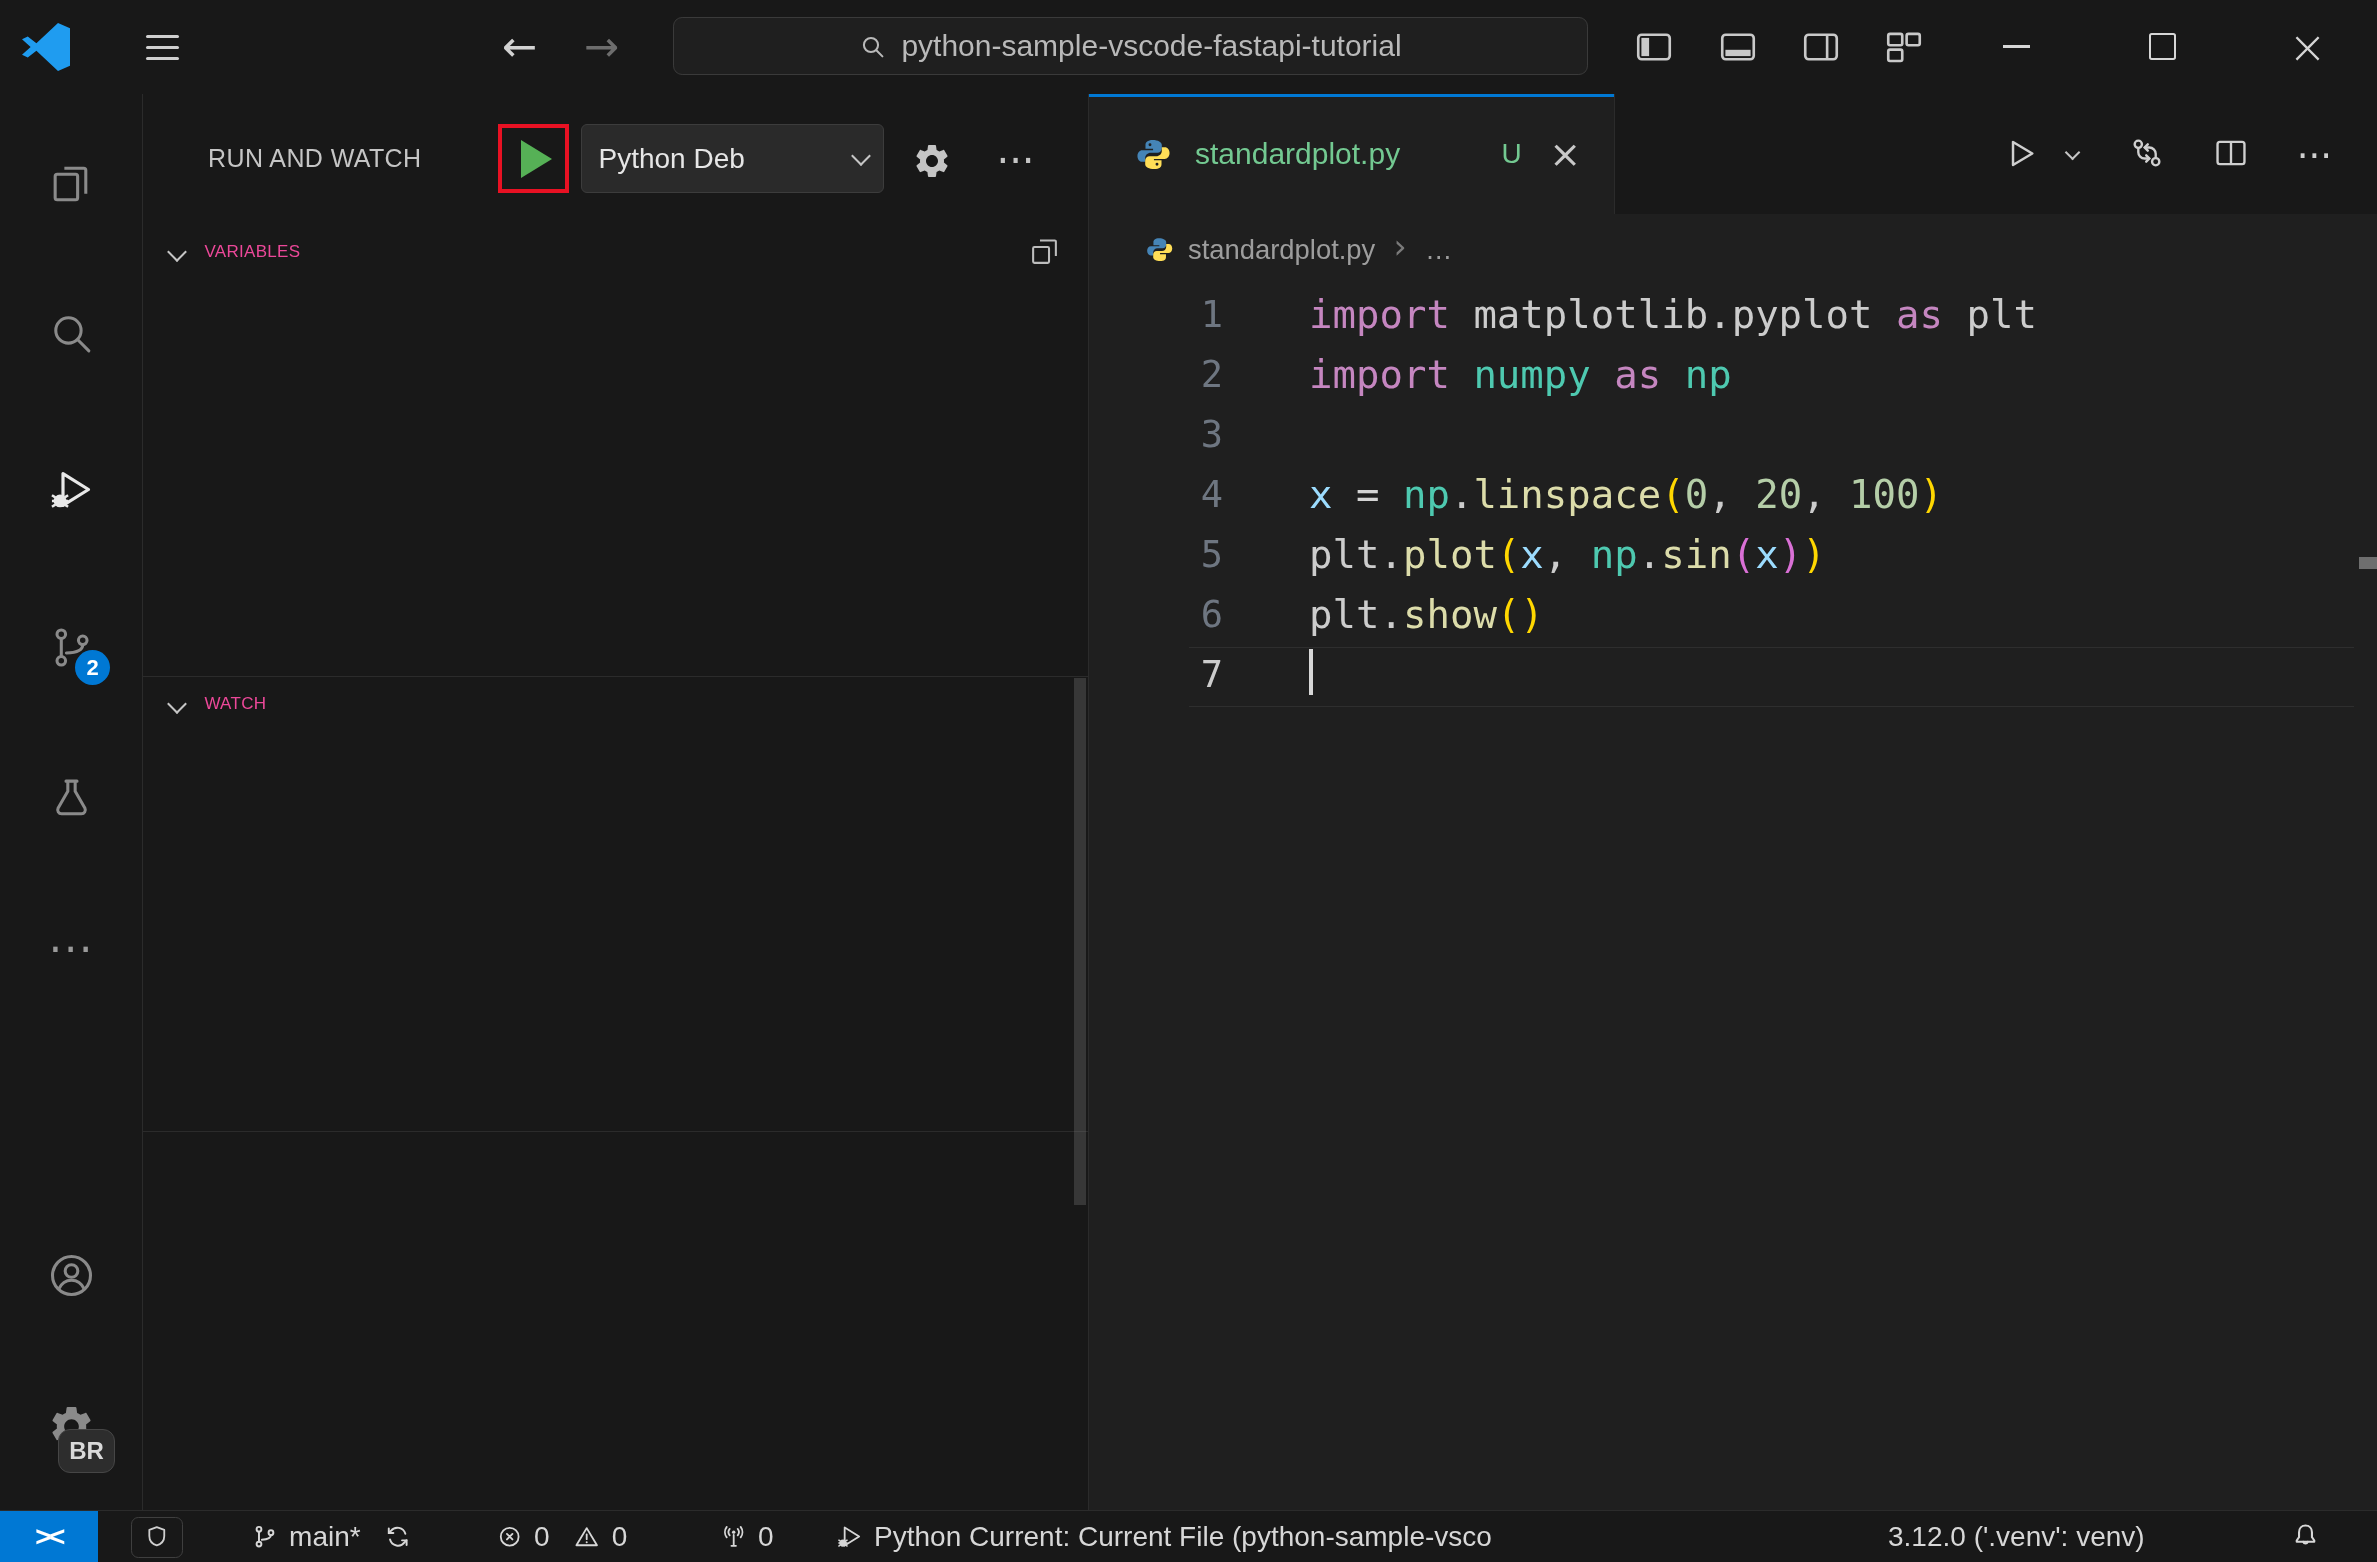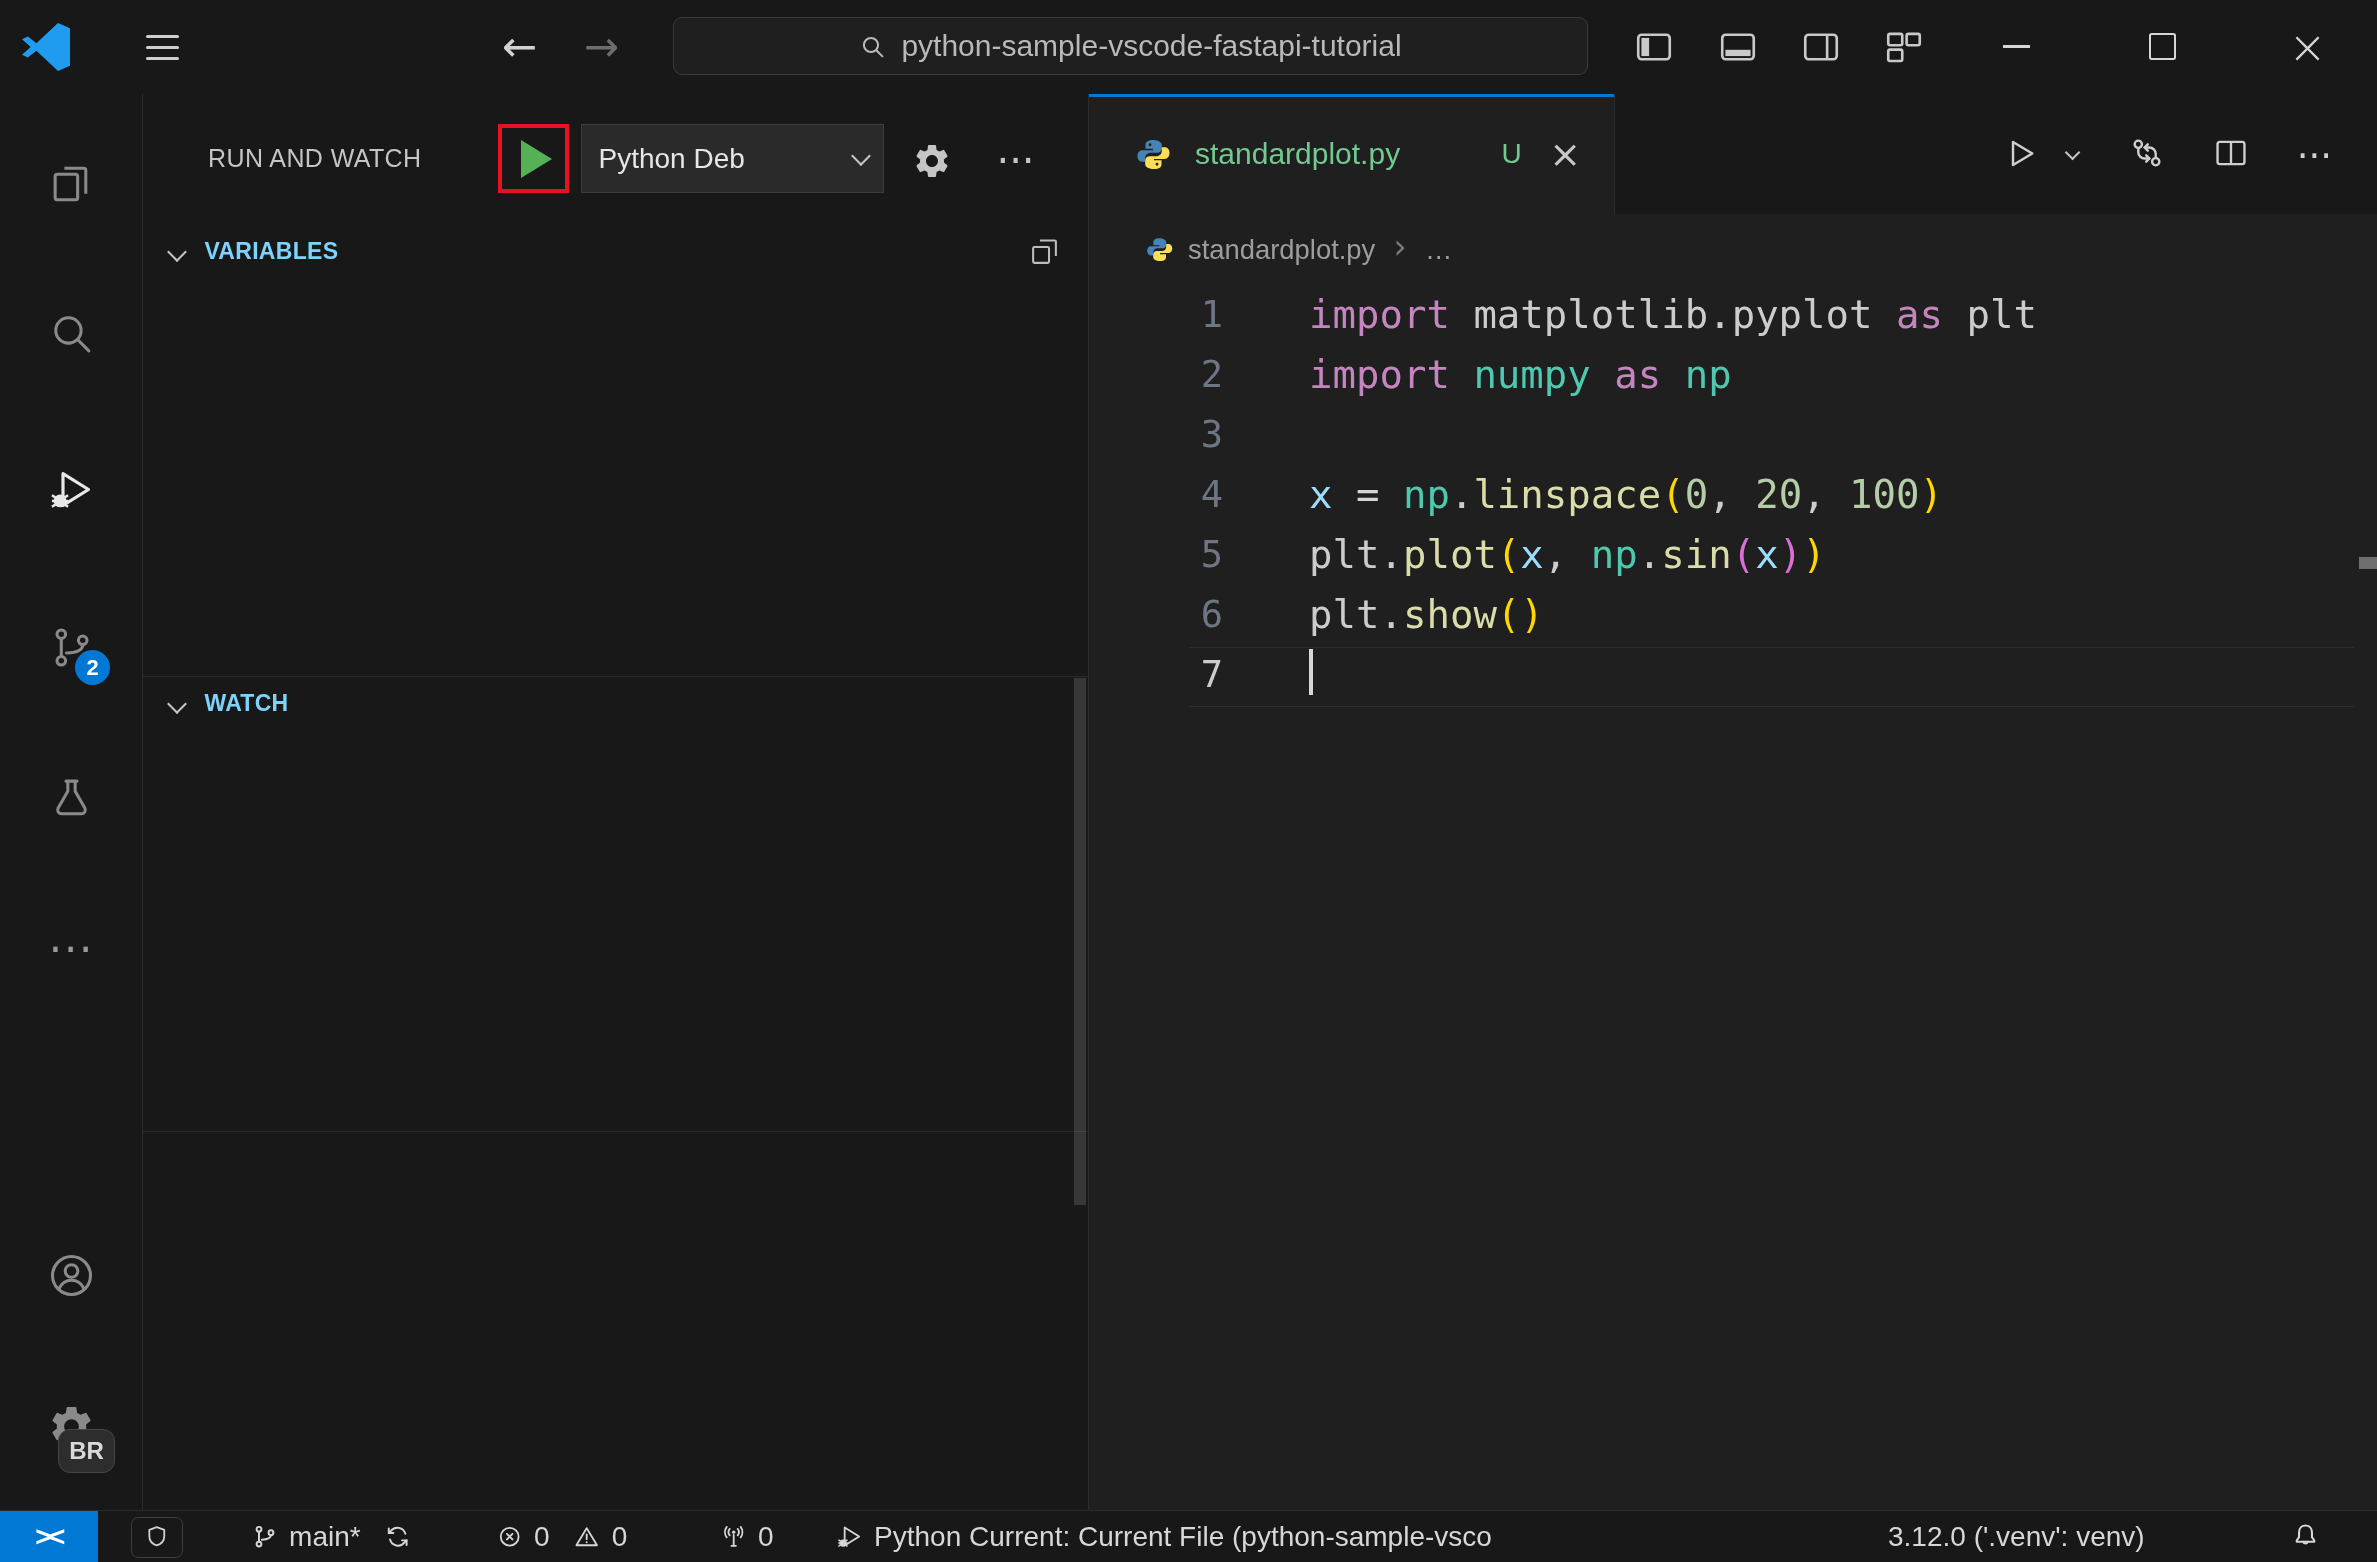"Python Deb" .config-dd { border-radius: 0 -> 6px }
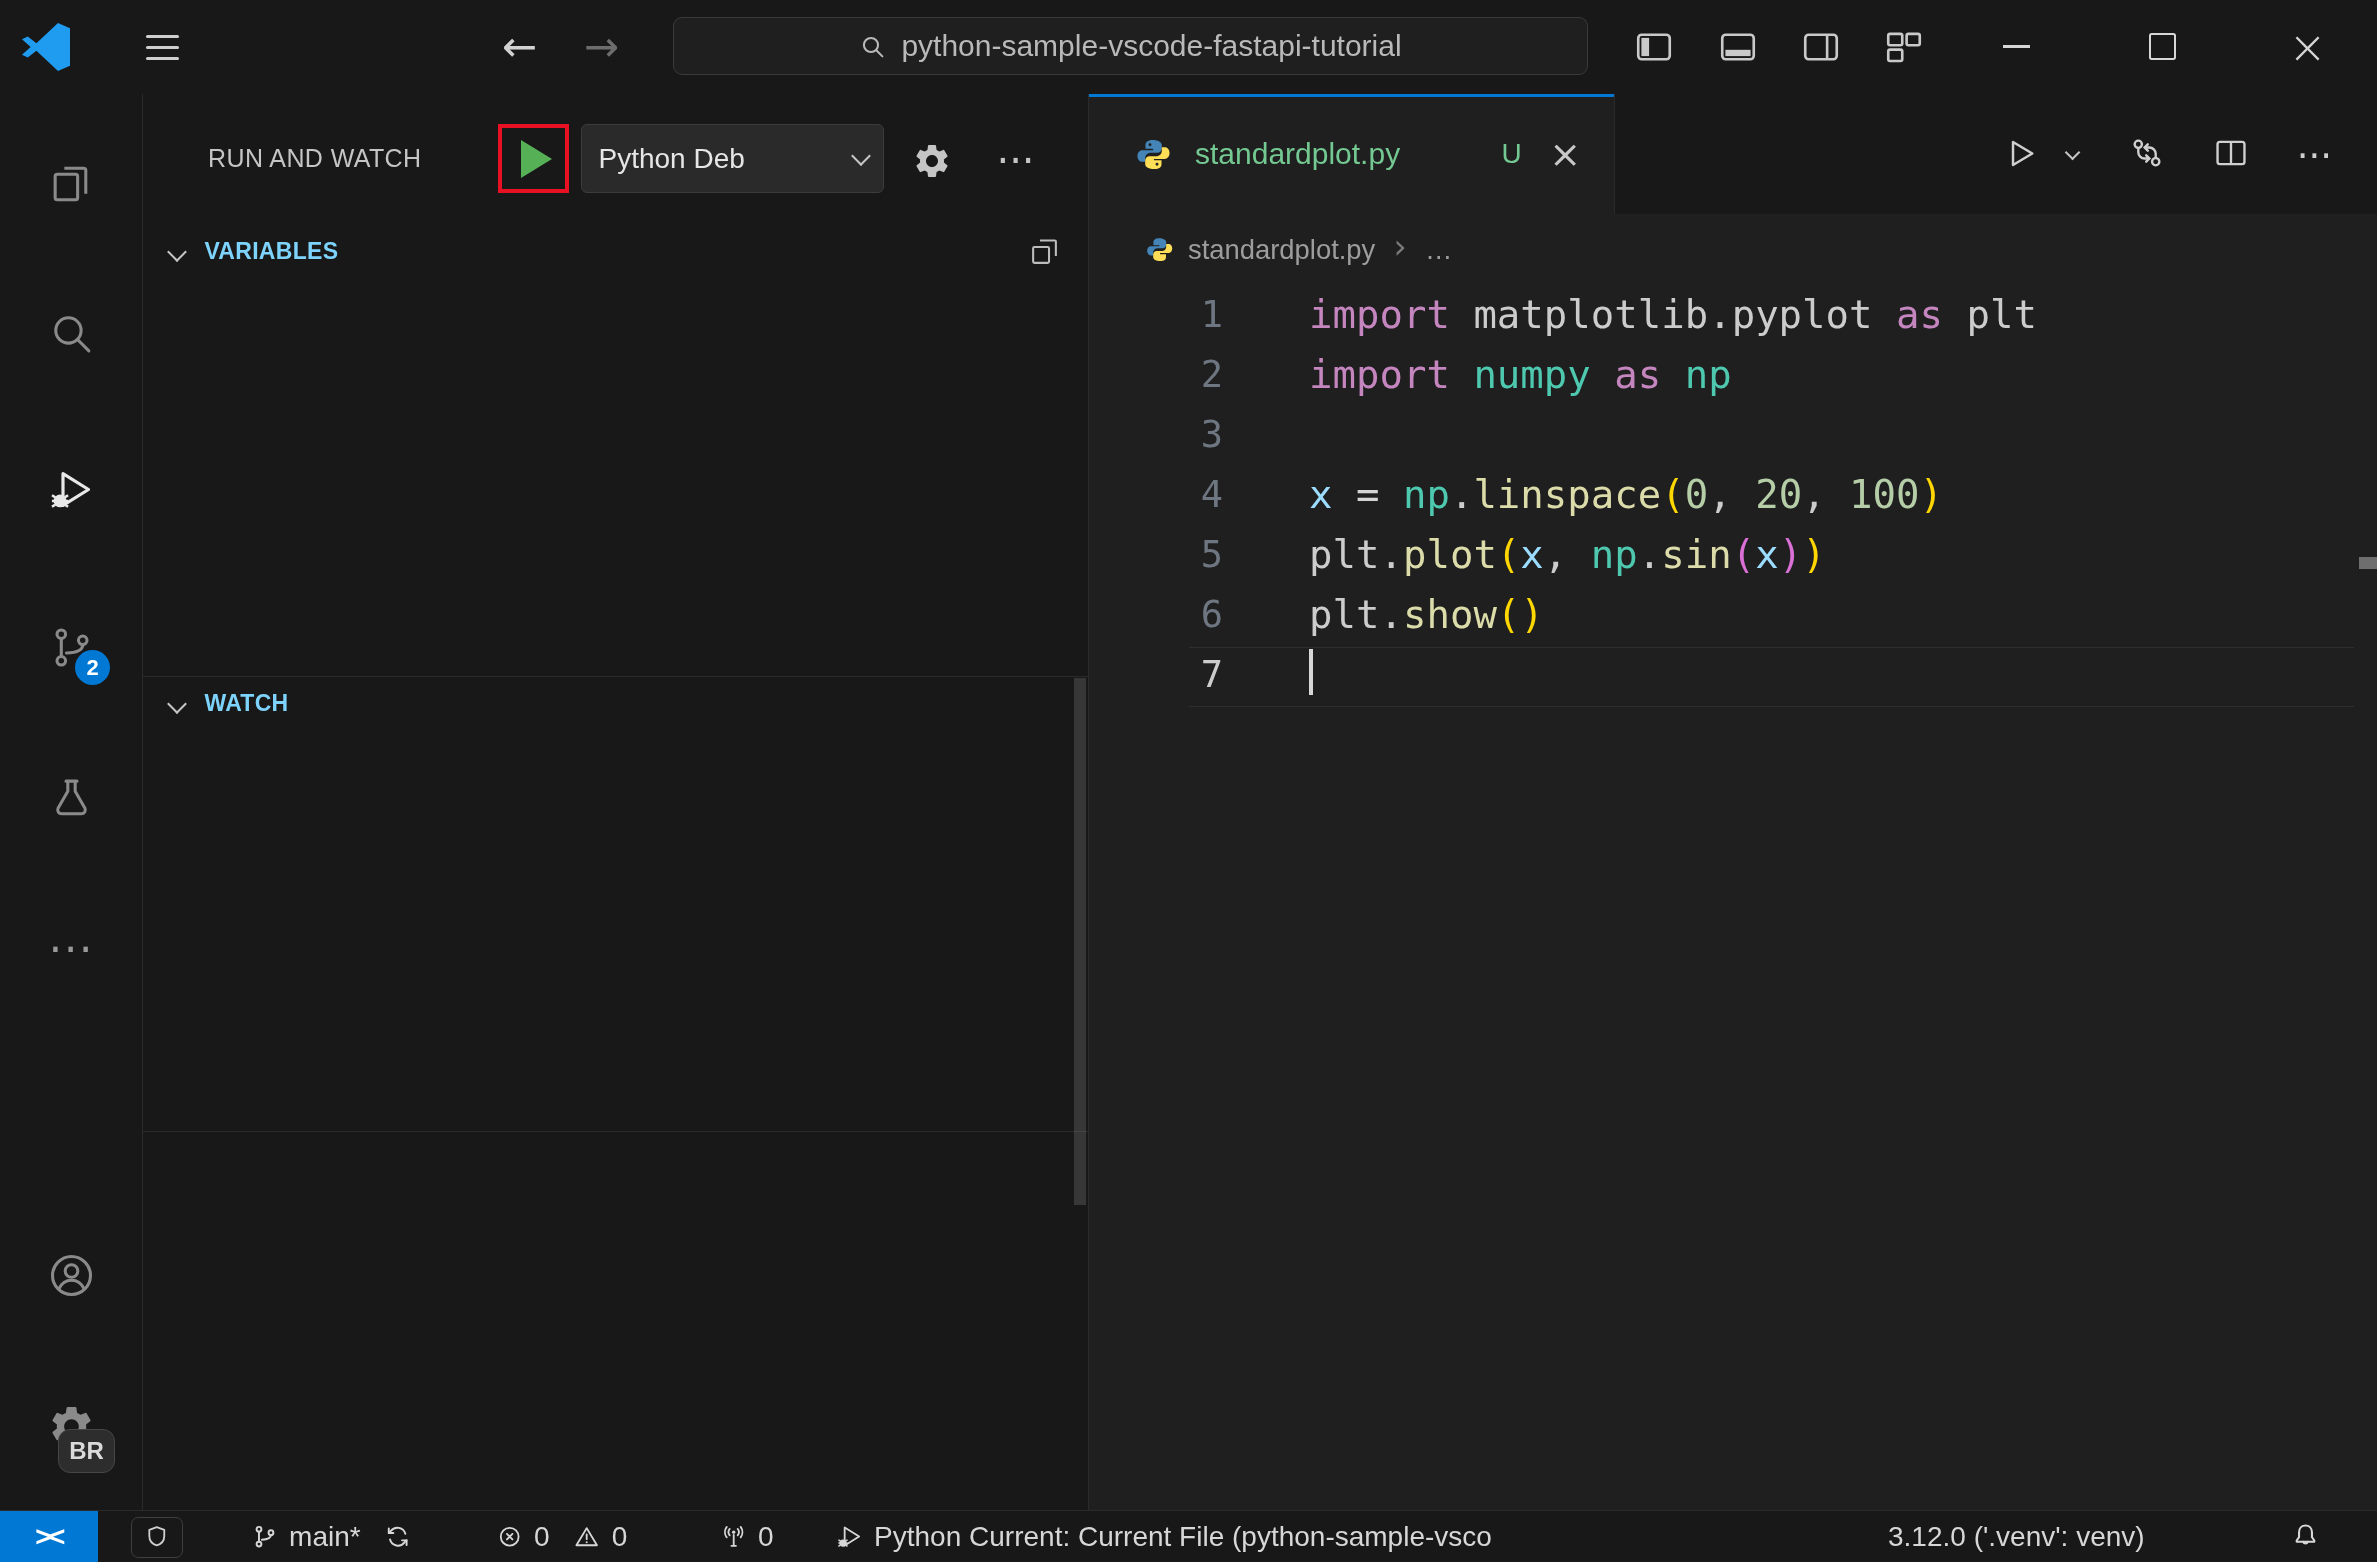"VARIABLES" .sect .lbl { color: #7dd3fc -> #ec4899; font-size: 23px -> 17px; font-weight: 700 -> 400 }
